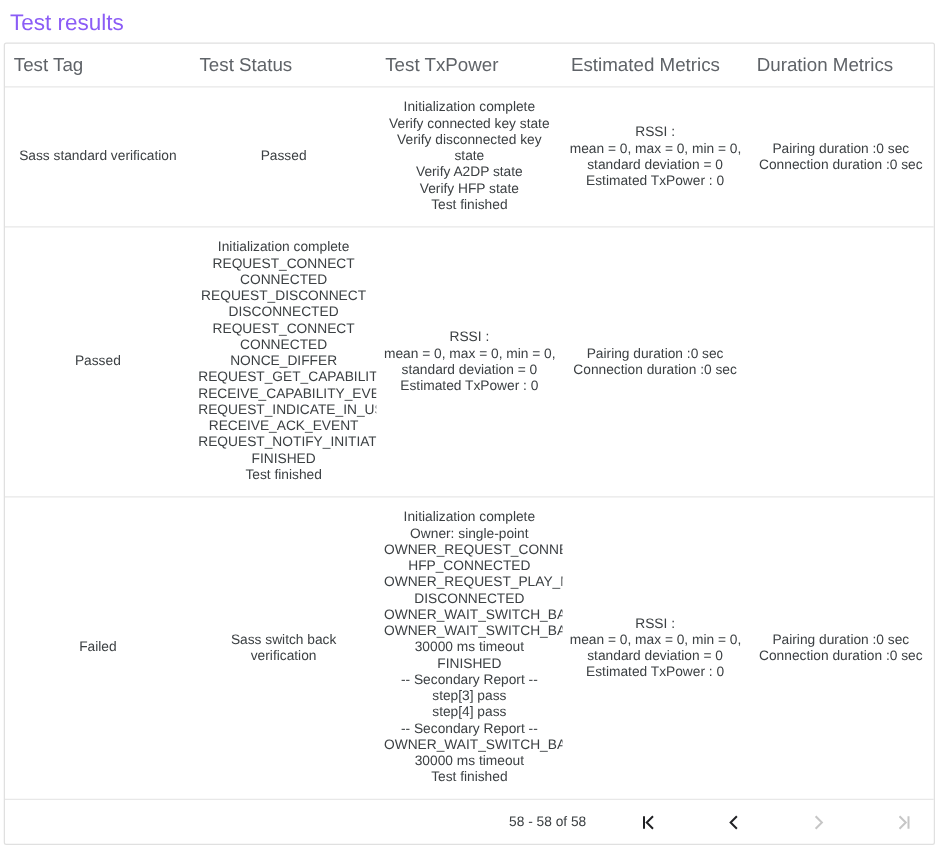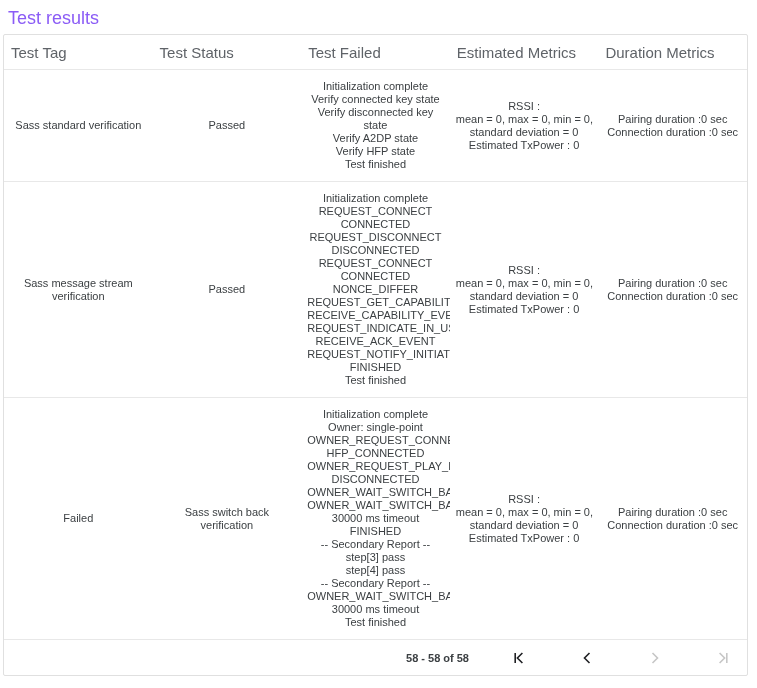"Test Failed" div.th { text: Failed -> TxPower }
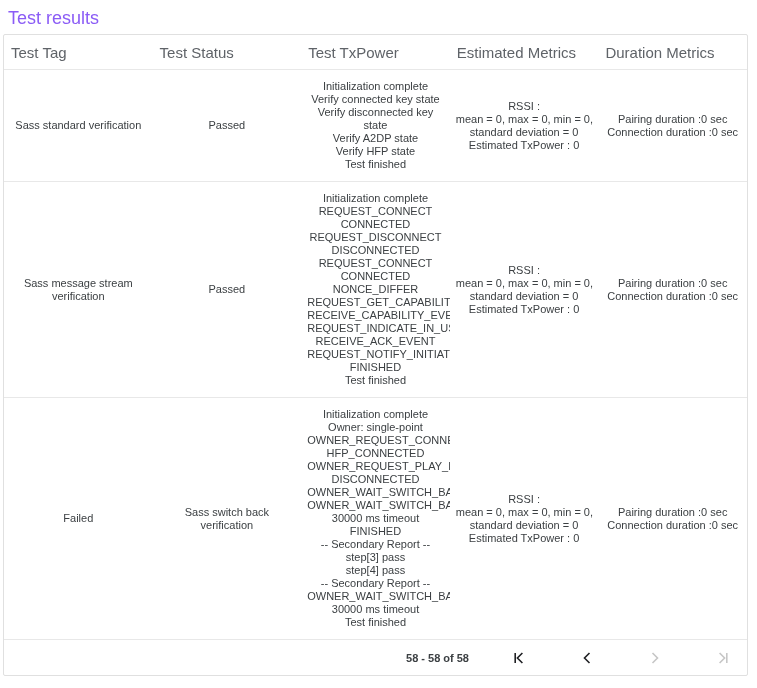"Sass message stream verification" div.td { html: <div>Sass message stream verification</div> -> none }
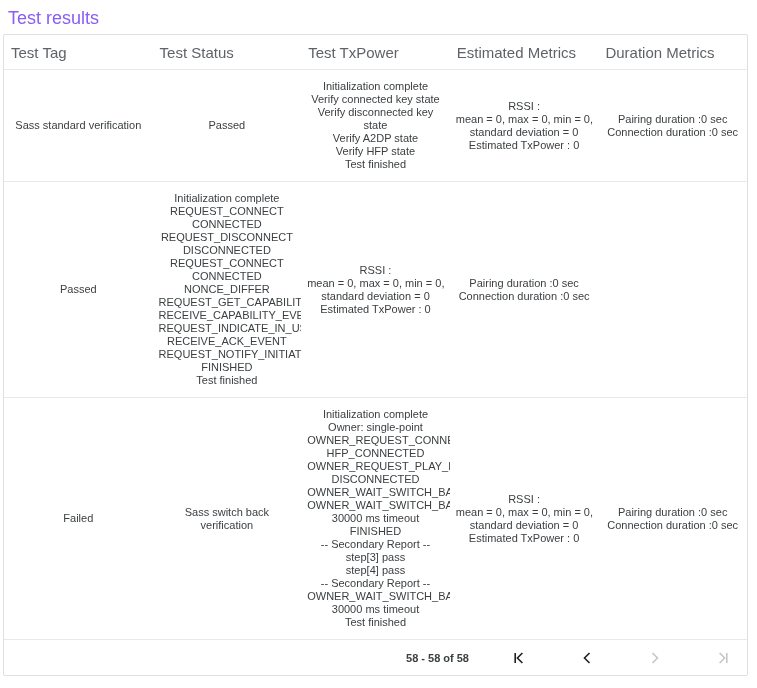"58 - 58 of 58" .paginator { font-weight: bold -> none }
